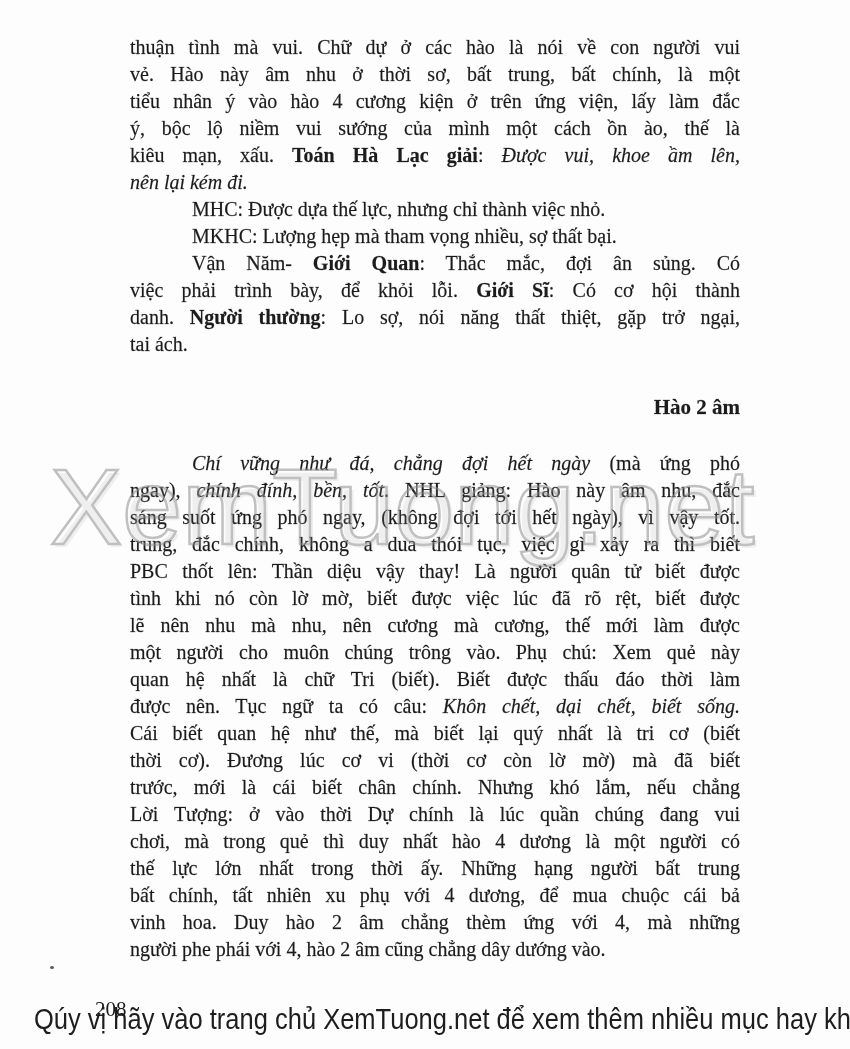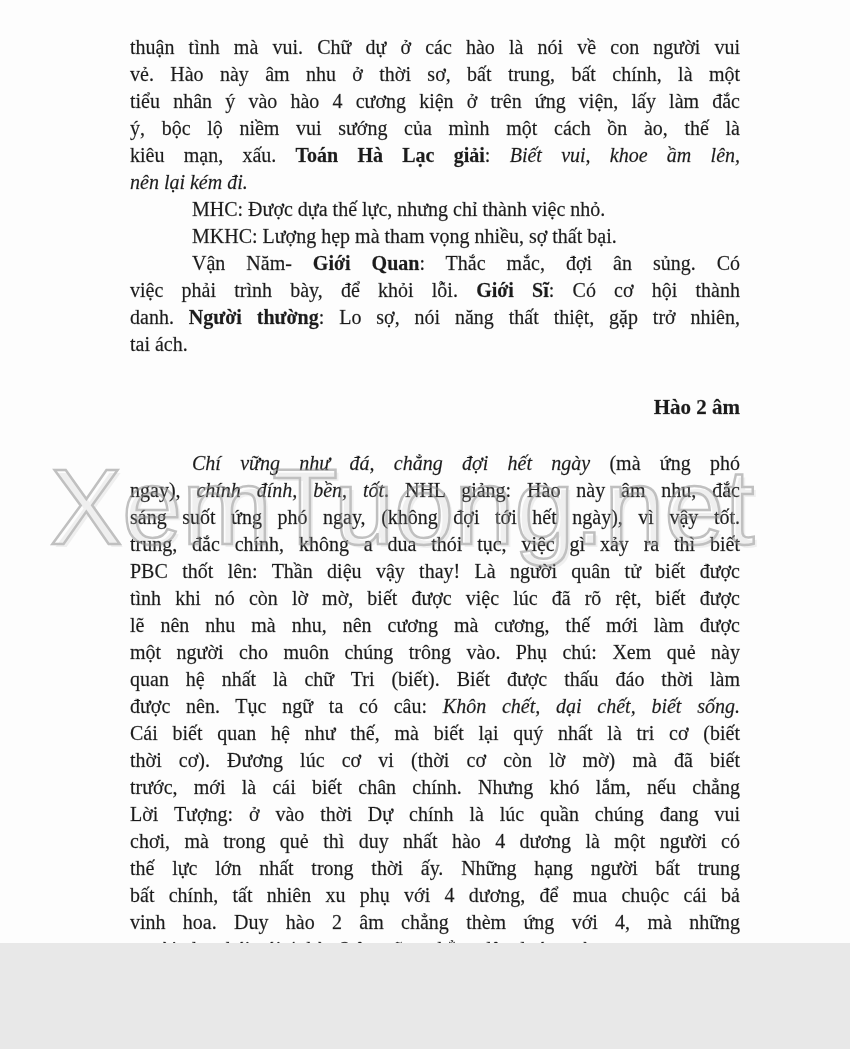"thuận tình mà vui. Chữ" .page { height: 943px -> 1049px }
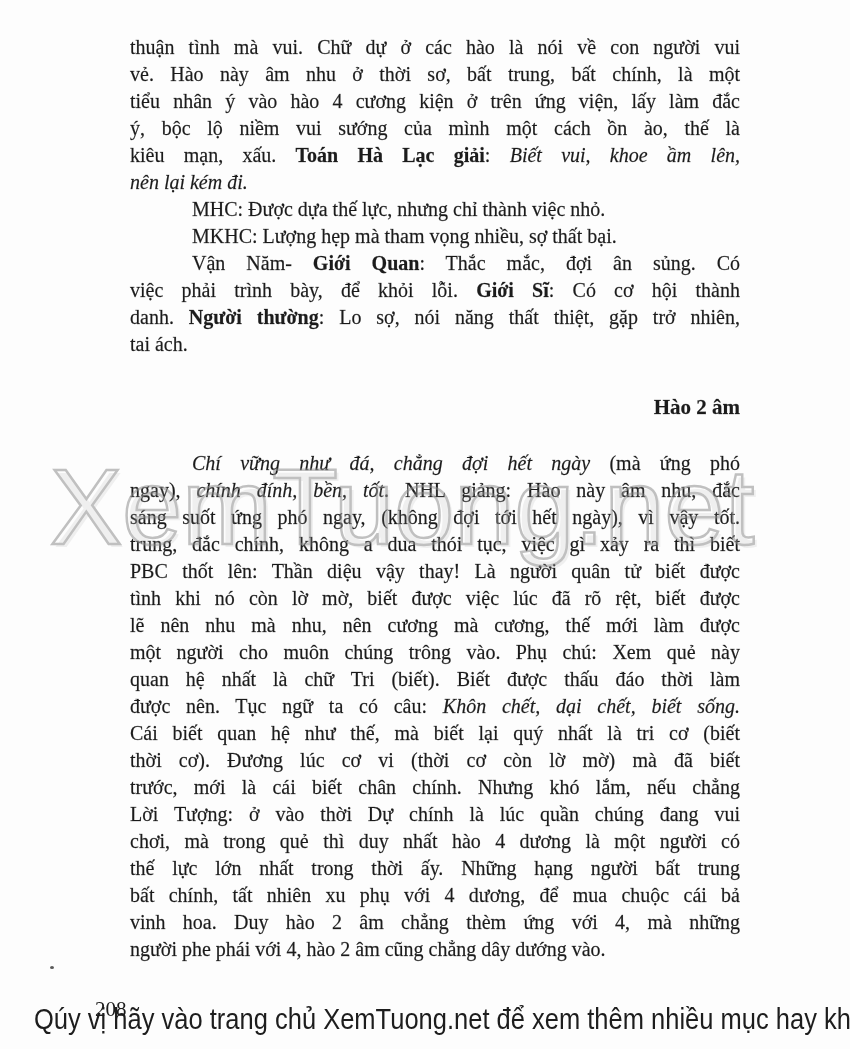"Biết vui, khoe ầm lên," span.i { text: Biết -> Được }
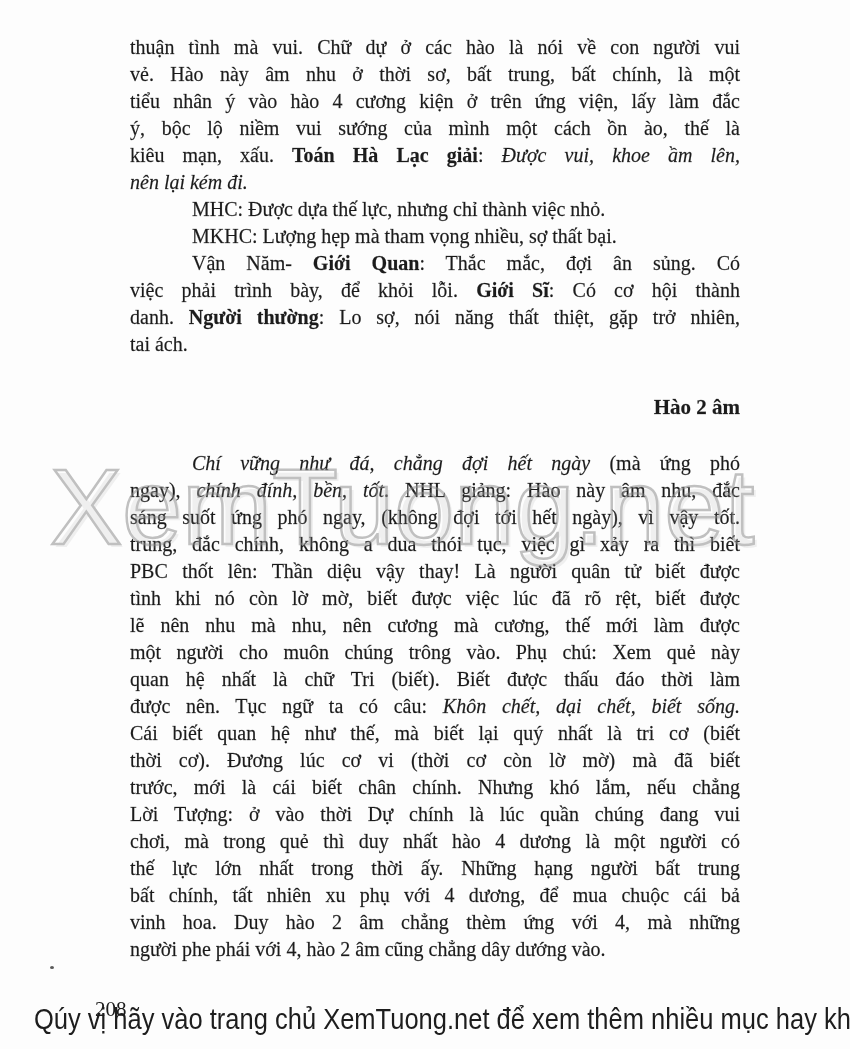": Lo sợ, nói năng" span { text: nhiên -> ngại }
